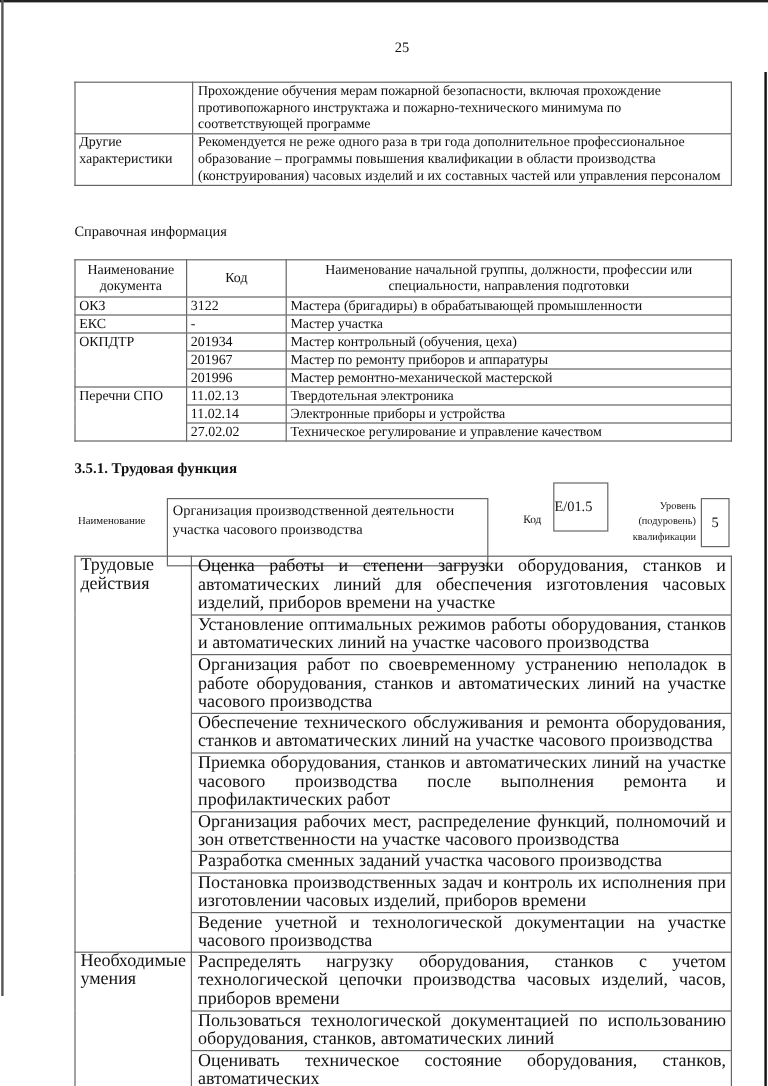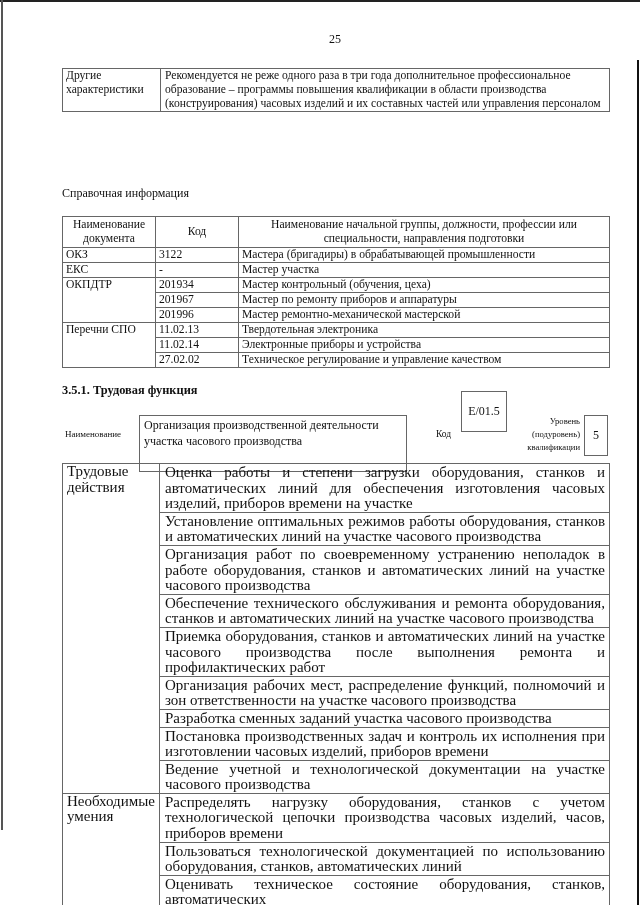"Прохождение обучения мерам пожарной" tr { html: none -> <tr> <td></td> <td>Прохождение обучения мерам пожарной безопасности, включая прохождение противопожарного инструктажа и пожарно-технического минимума по соответствующей программе</td> </tr> }
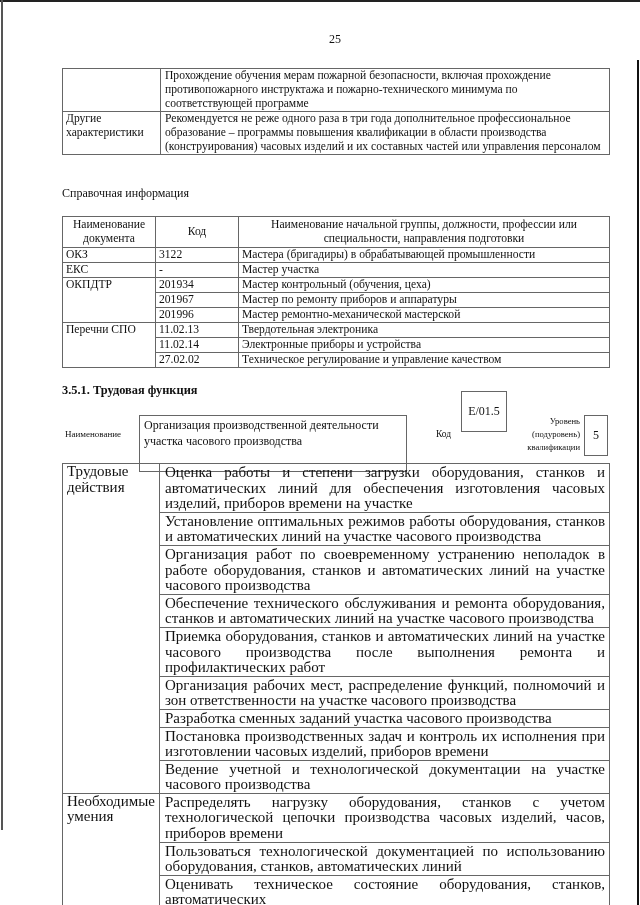"E/01.5" .fn-code-box { text-align: center -> none; top: 391px -> 402px }
